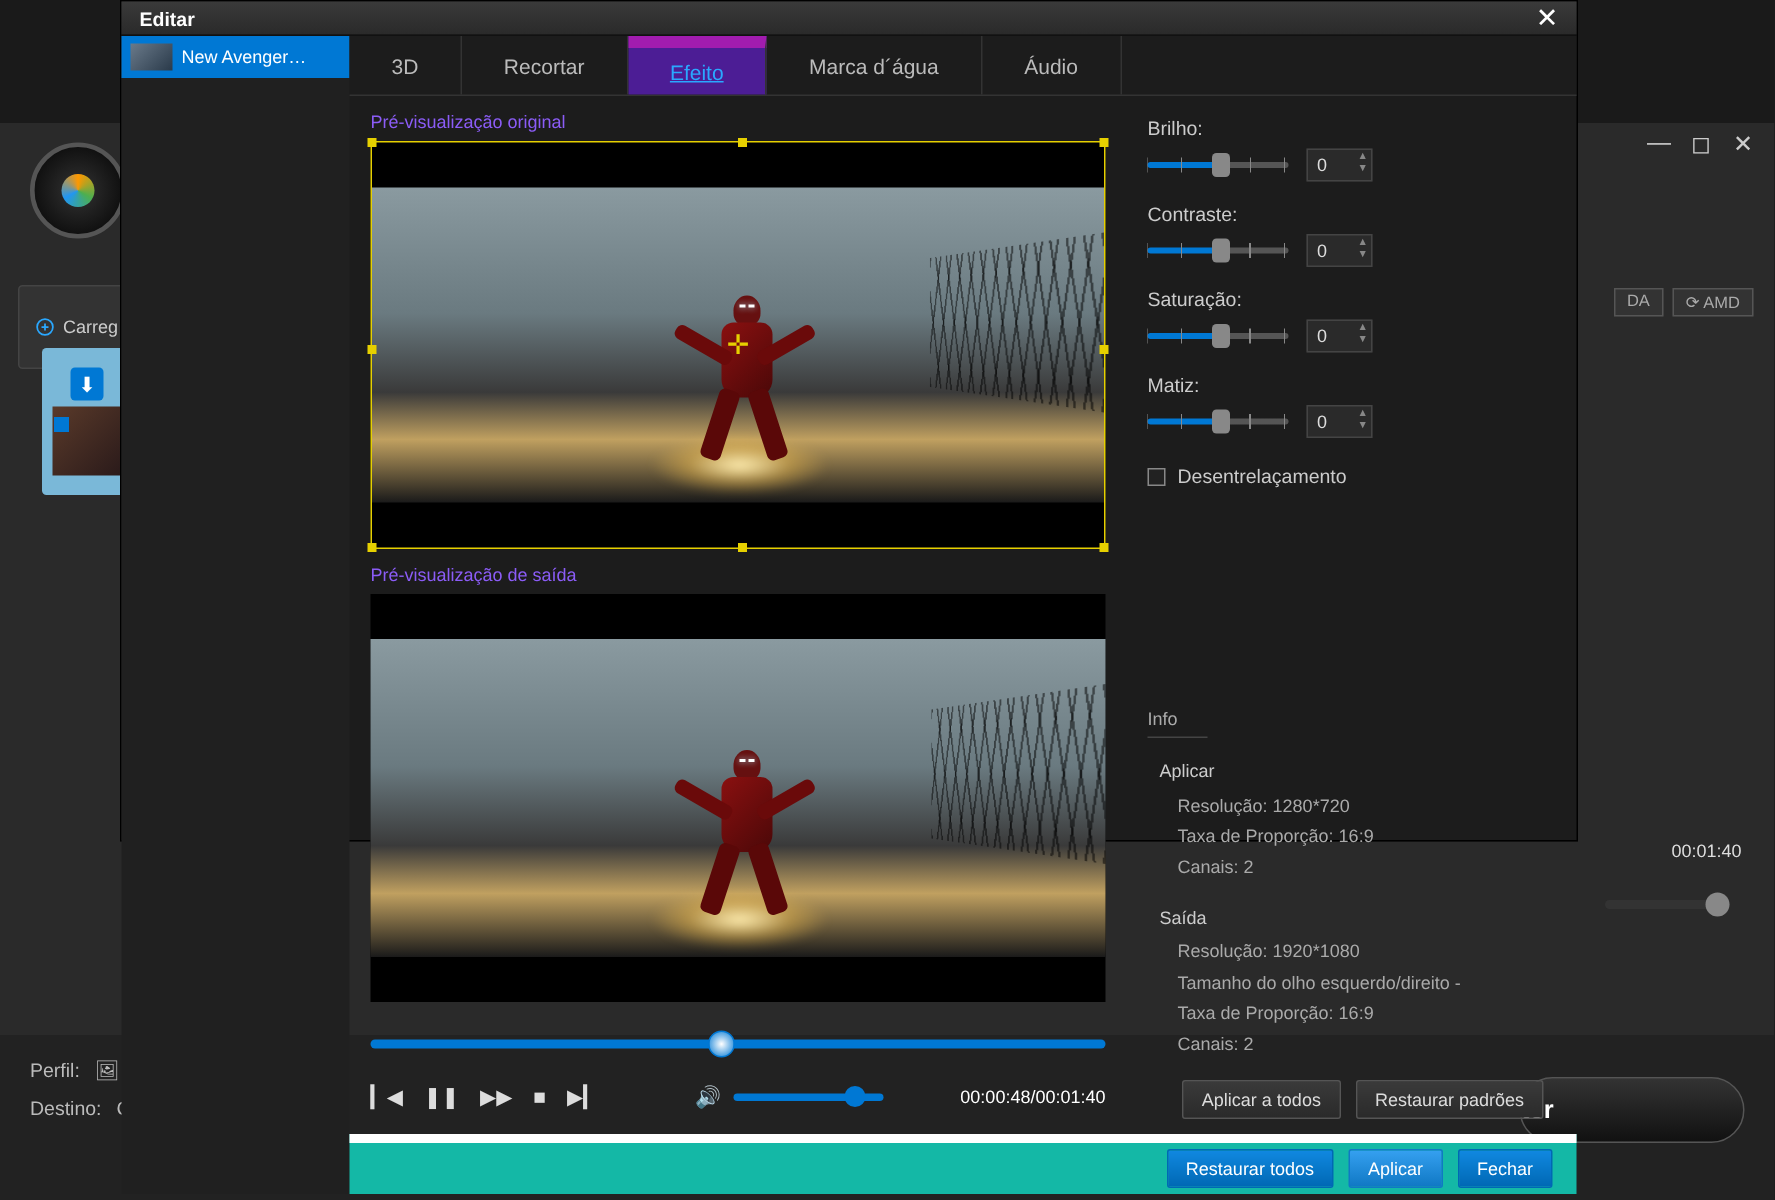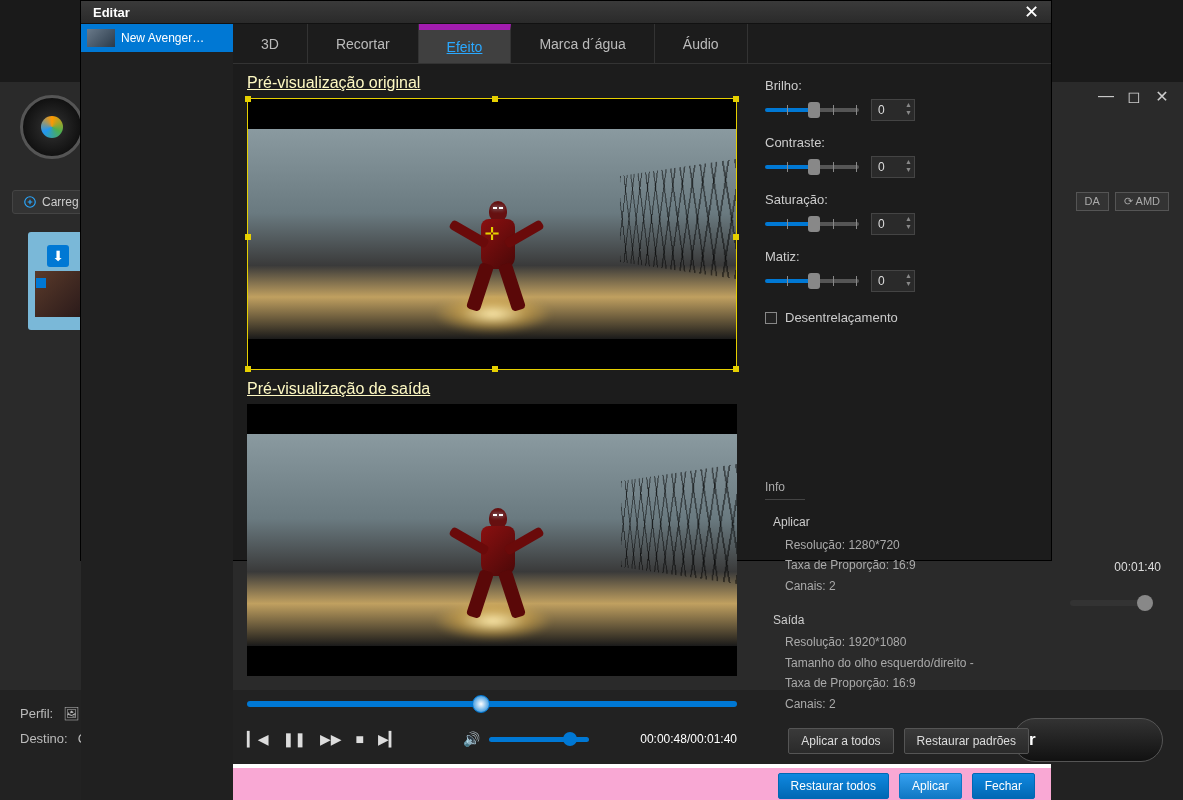"Efeito" .tab.active { background: #404040 -> #4c1d95; border-top: 6px solid #a21caf -> 8px solid #a21caf }
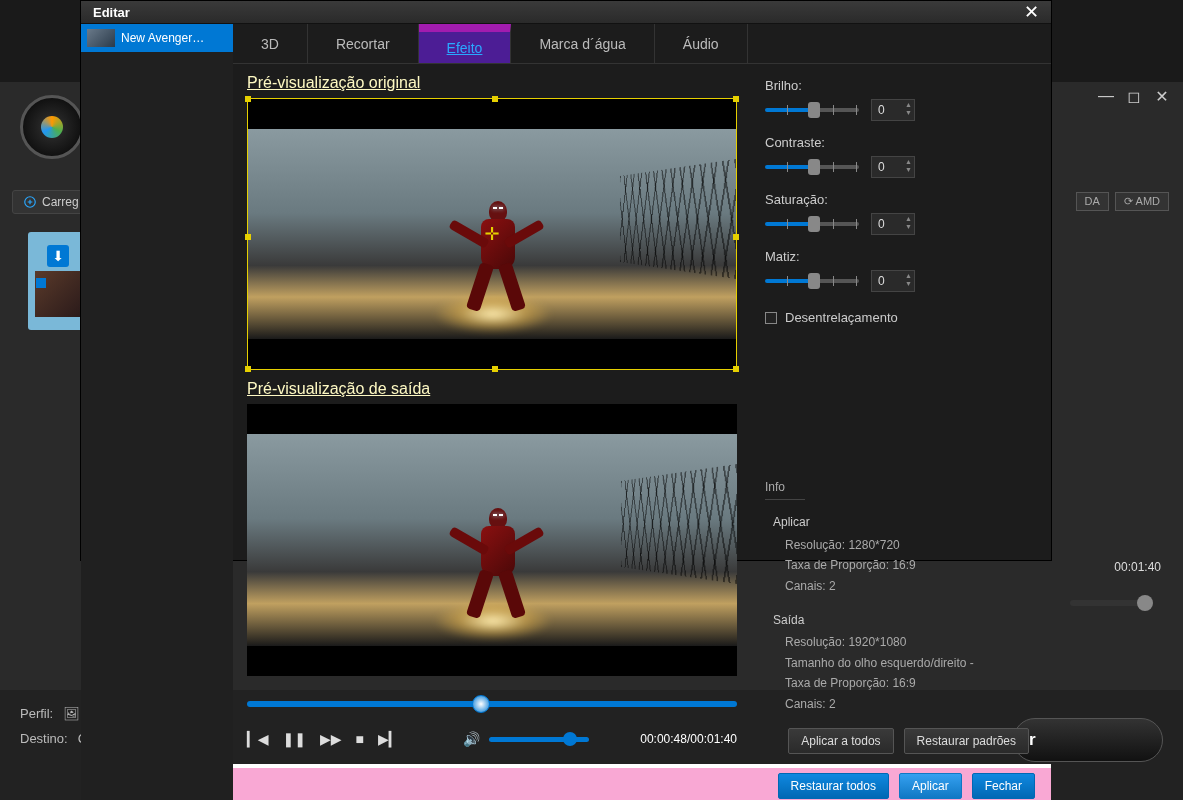"Pré-visualização original" .preview-label { color: #fef9c3 -> #8b5cf6; font-size: 16px -> 12px; text-decoration: underline -> none }
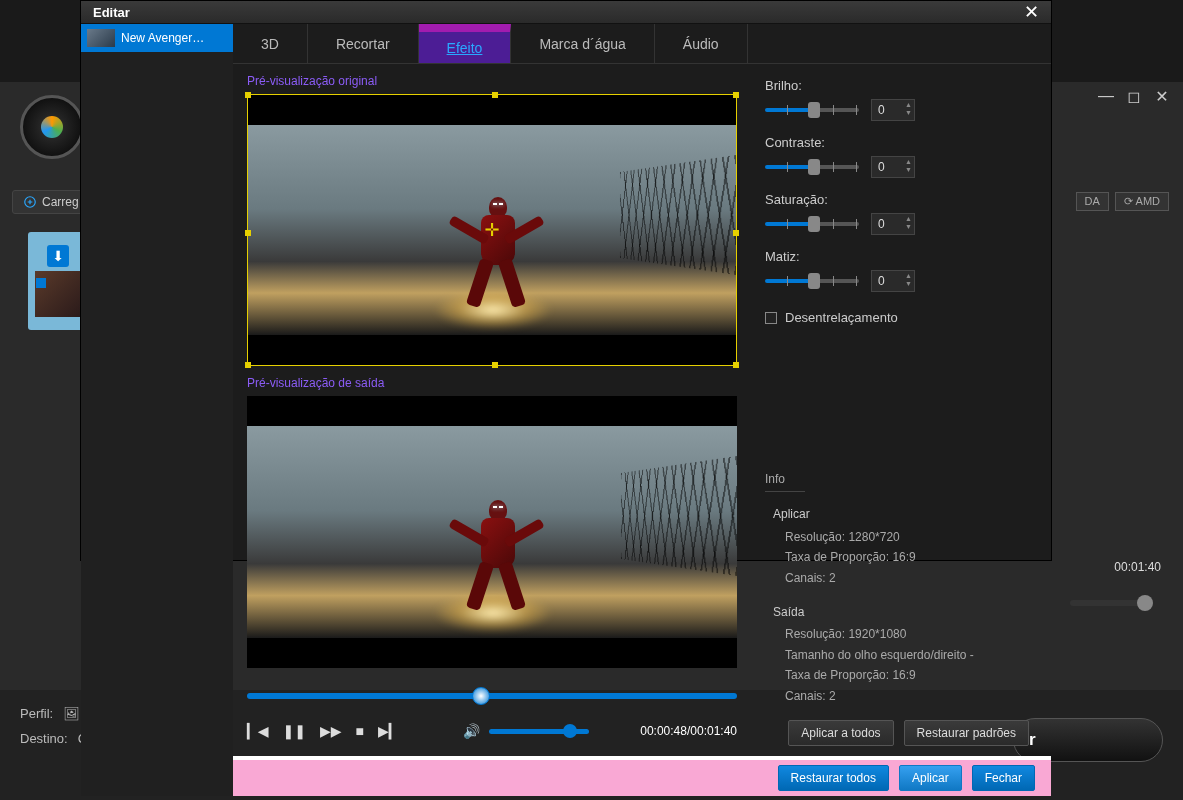"Carreg" .bg-button { padding: 4px 10px -> 20px 10px }
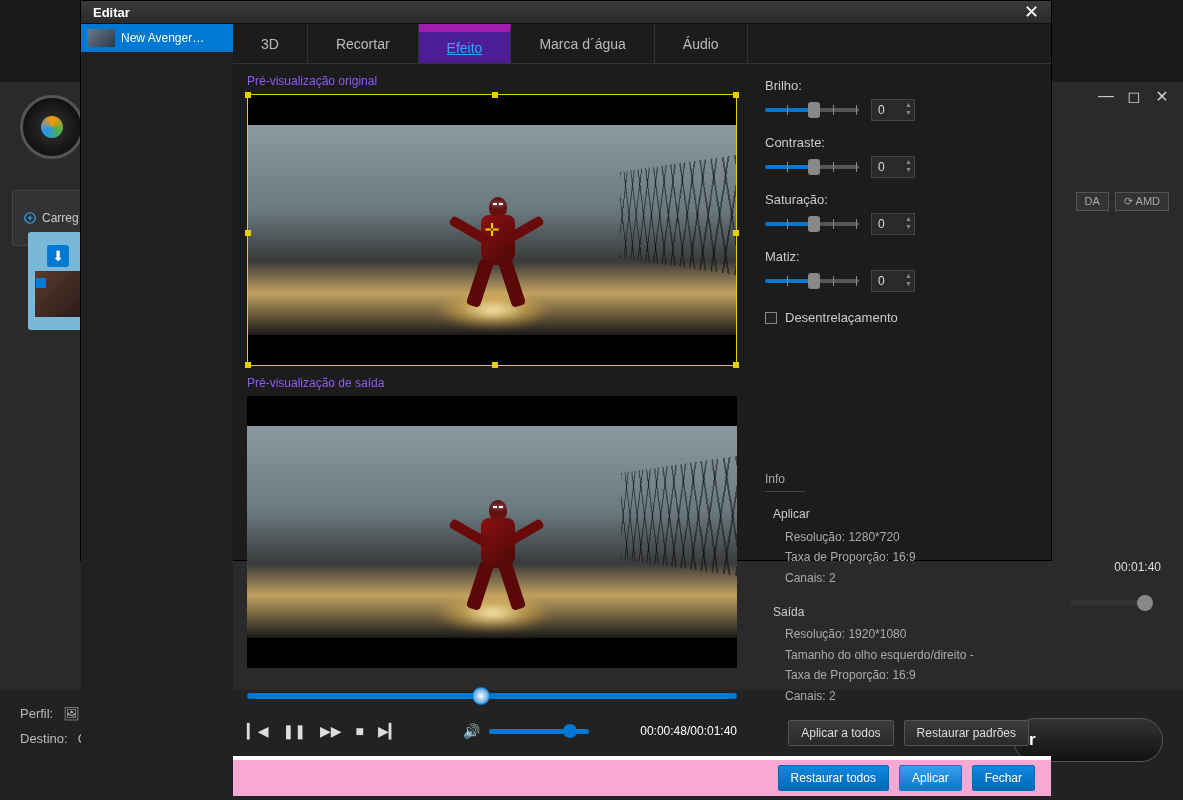"Restaurar todos" .footer { background: #f9a8d4 -> #14b8a6; border-top: 4px solid #ffffff -> 6px solid #ffffff }
